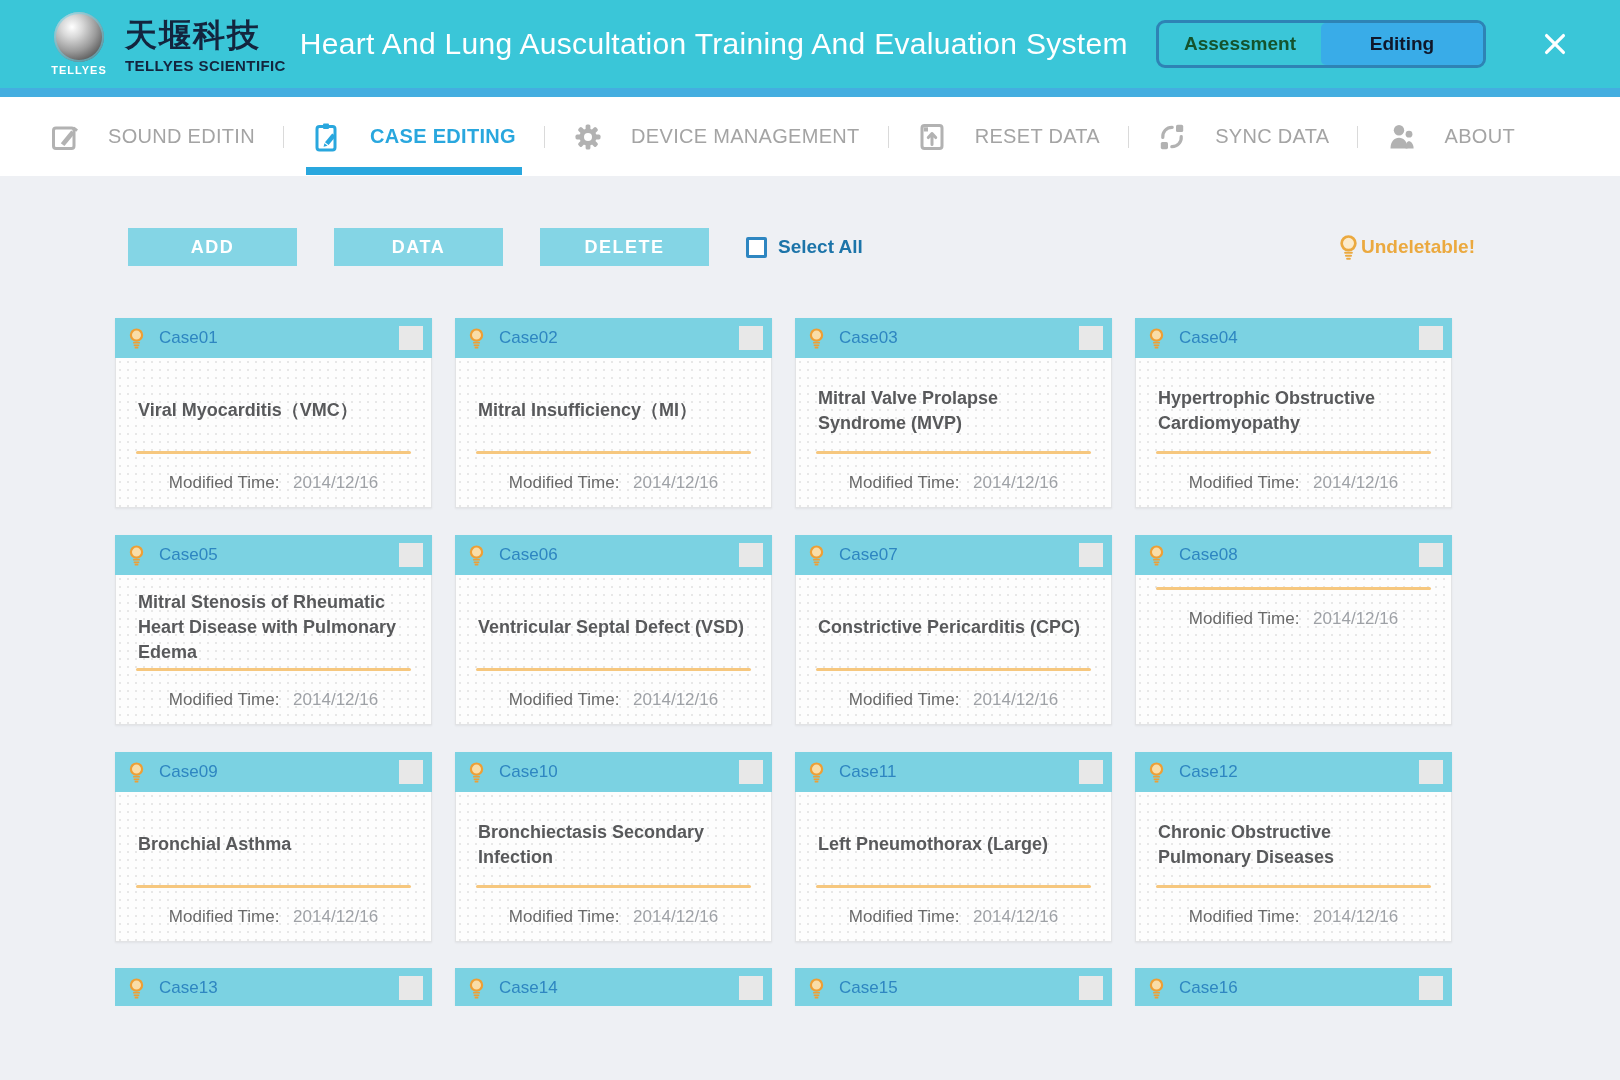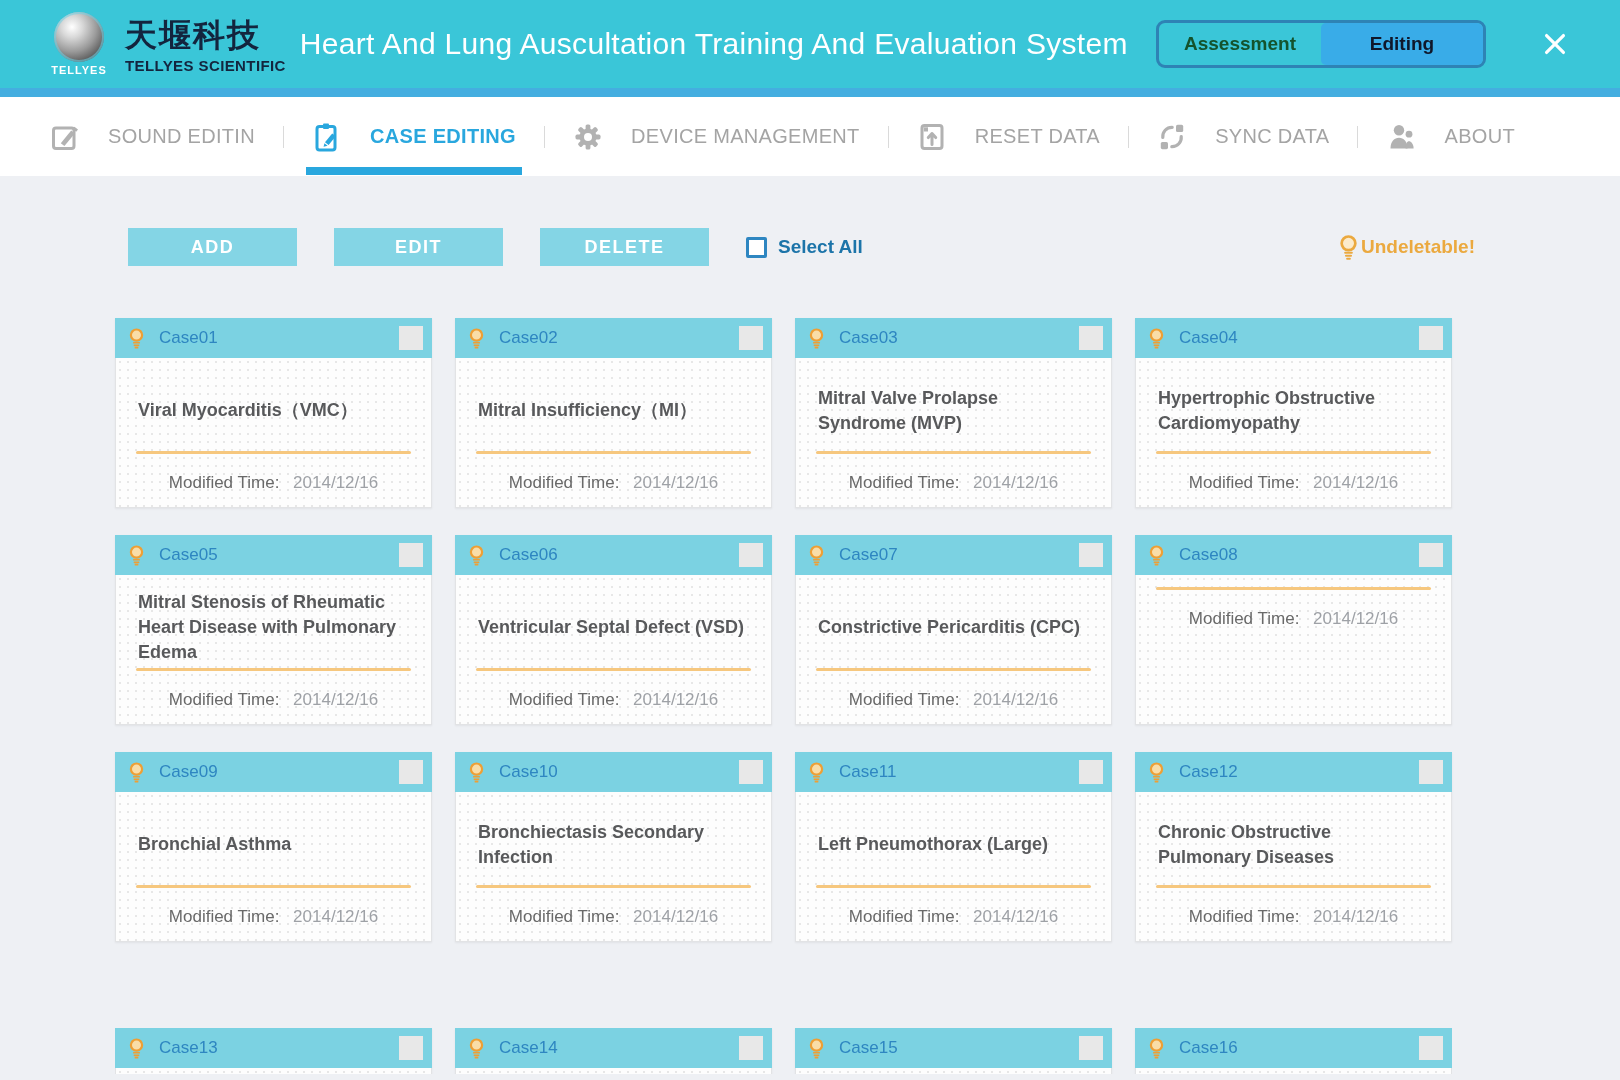"EDIT" button.tb-btn { text: EDIT -> DATA }
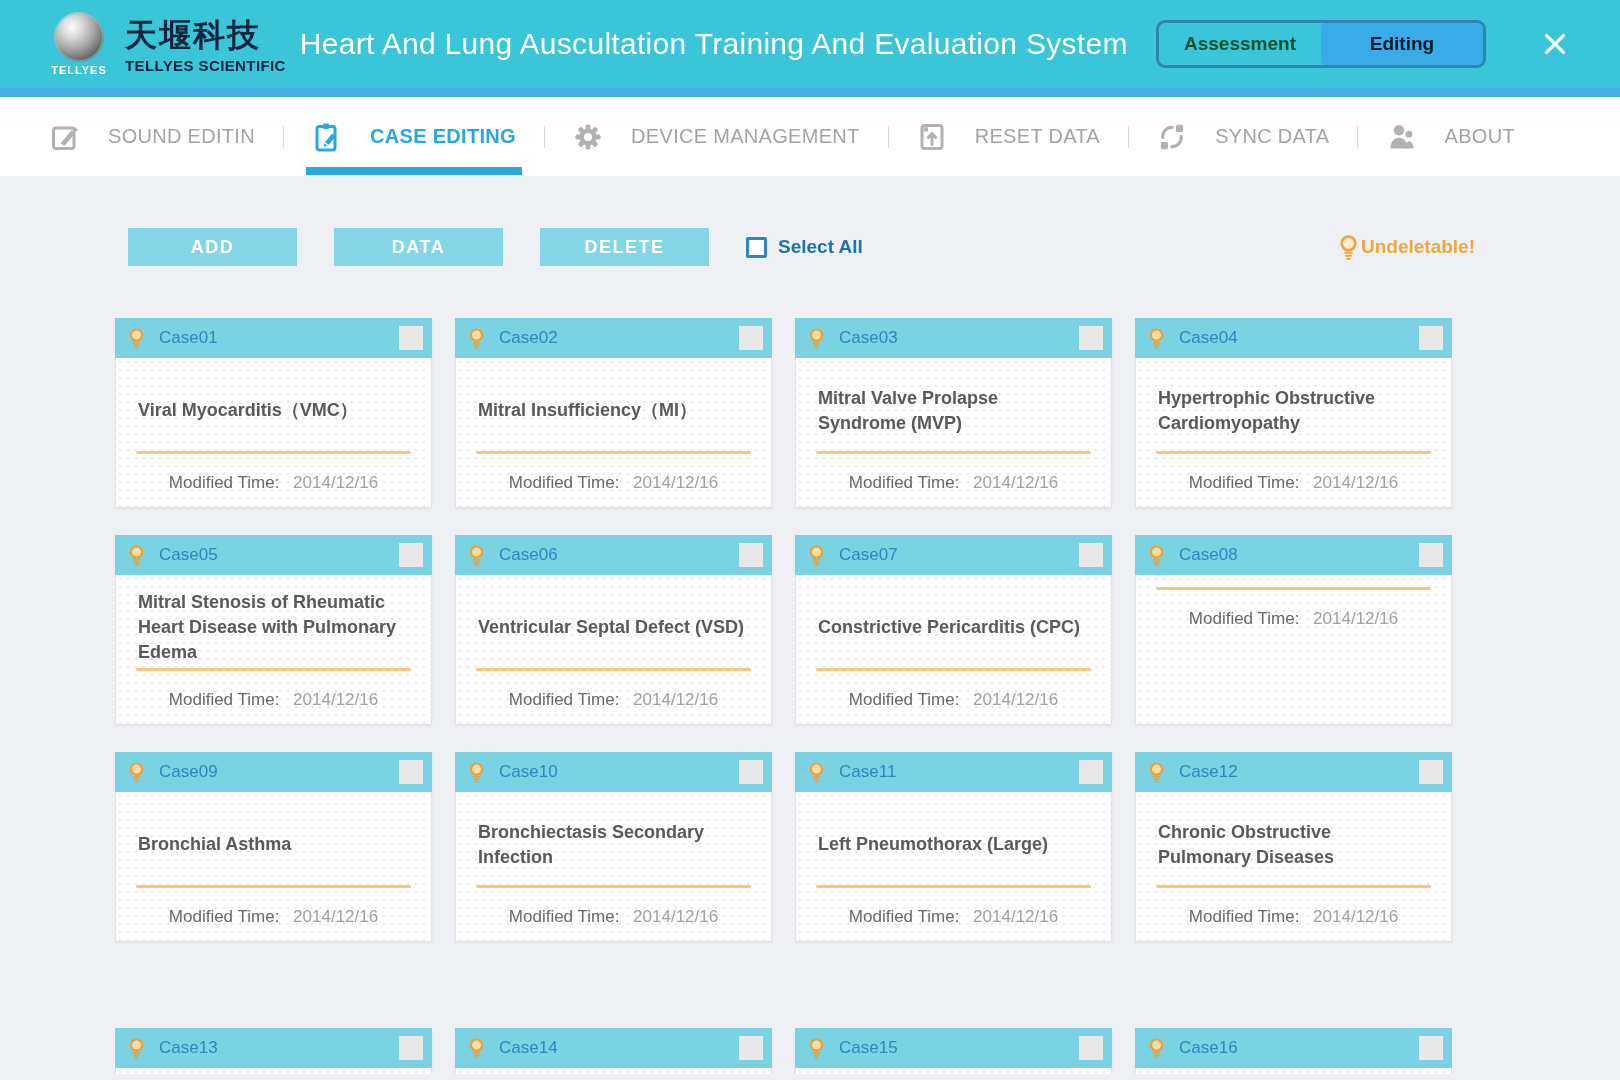"Case13" #cards-last { height: 46px -> 38px; top: 852px -> 792px }
